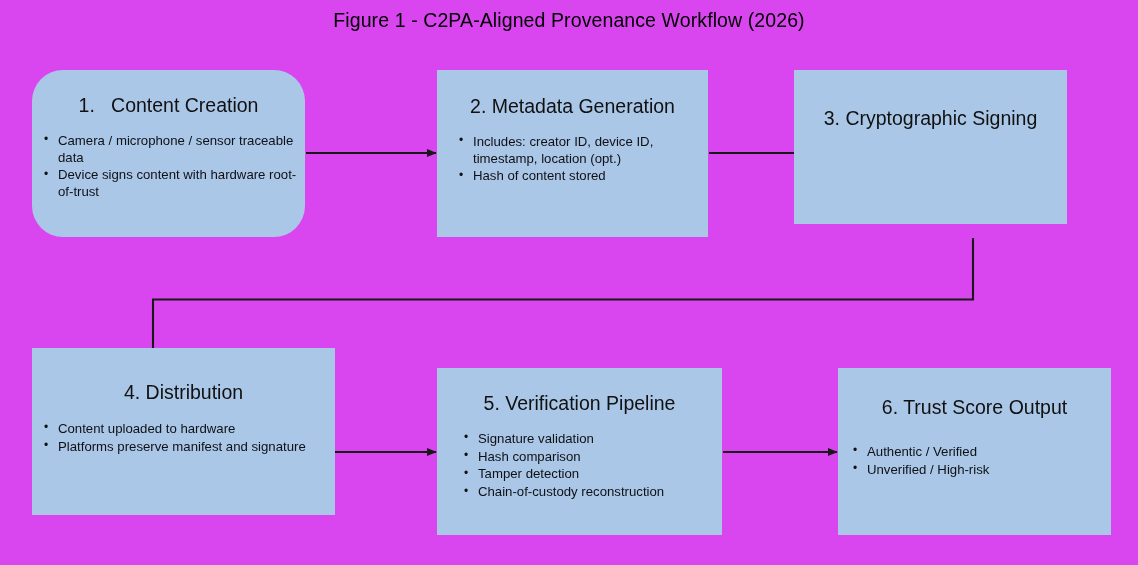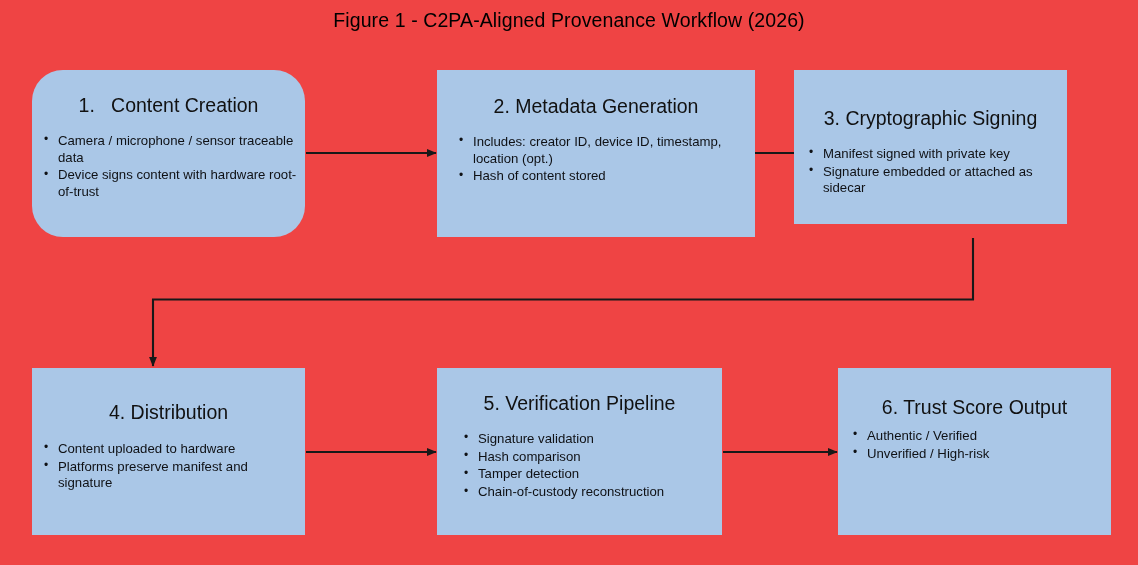"Figure 1 - C2PA-Aligned Provenance" #canvas { background: #ef4444 -> #d946ef }
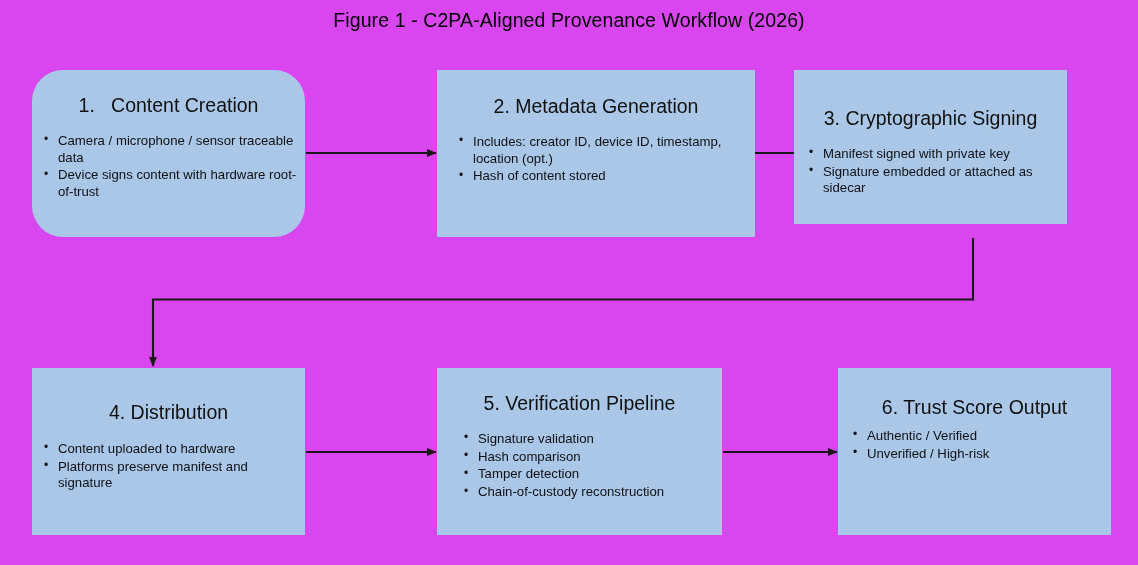"2. Metadata Generation" #node-2 { width: 318px -> 271px }
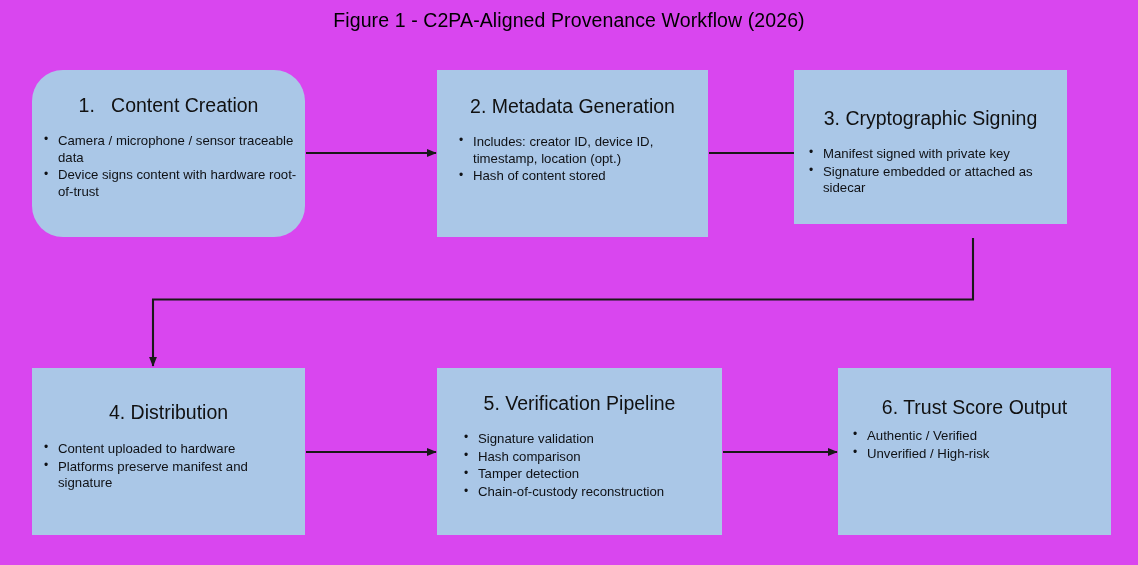"Manifest signed with private key" ul.node-list { html: <ul> <li>Manifest signed with private key</li> <li>Signature embedded or attached as sidecar</li> </ul> -> none }
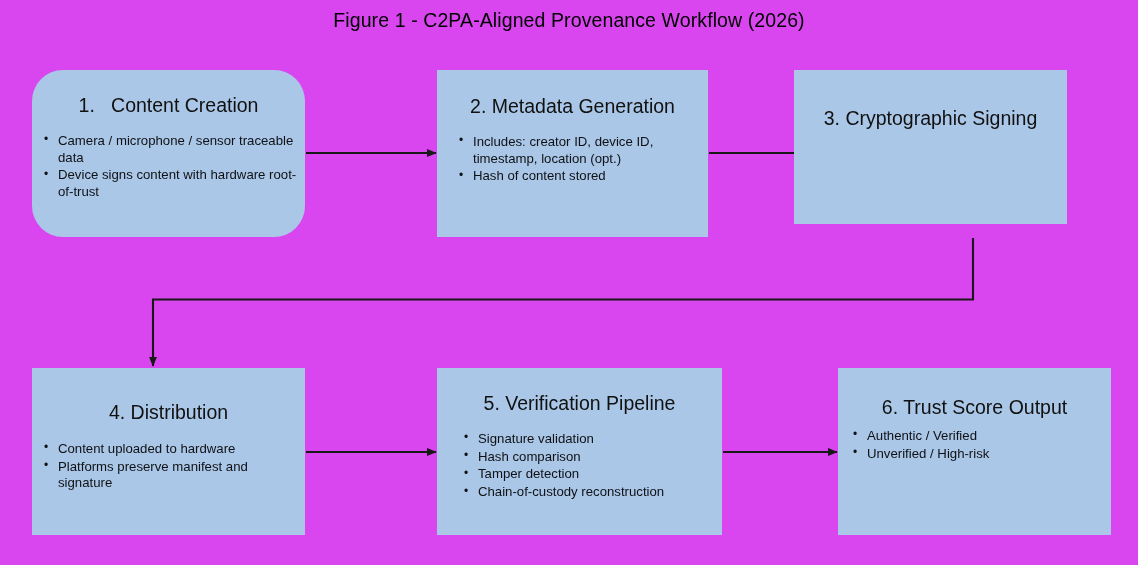"4. Distribution" #node-4 { top: 368px -> 348px; width: 273px -> 303px }
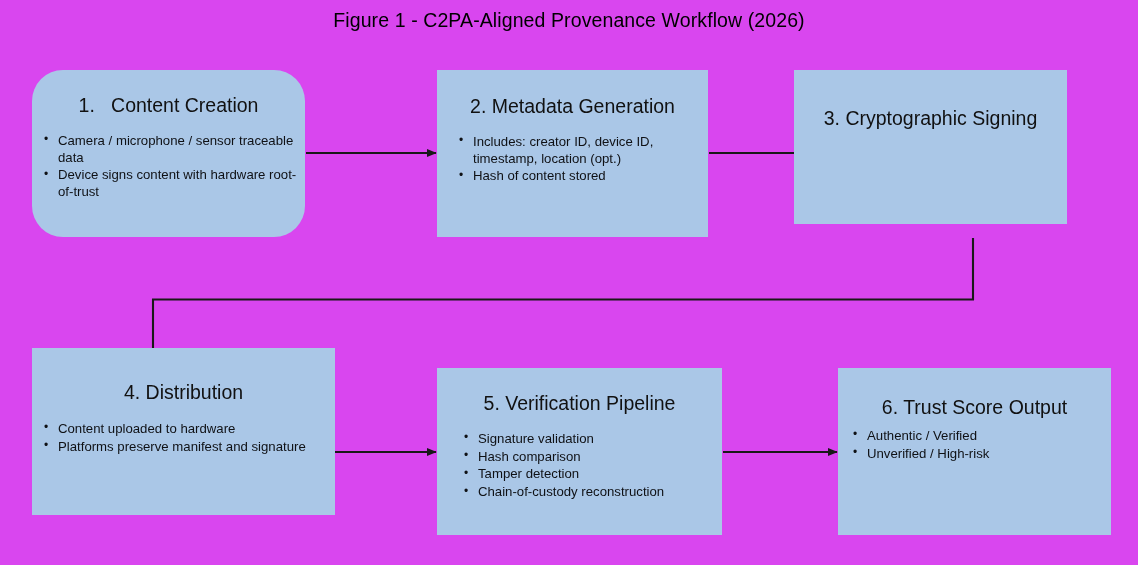"Authentic / Verified" #node-6 .node-list { margin-top: 8px -> 24px }
